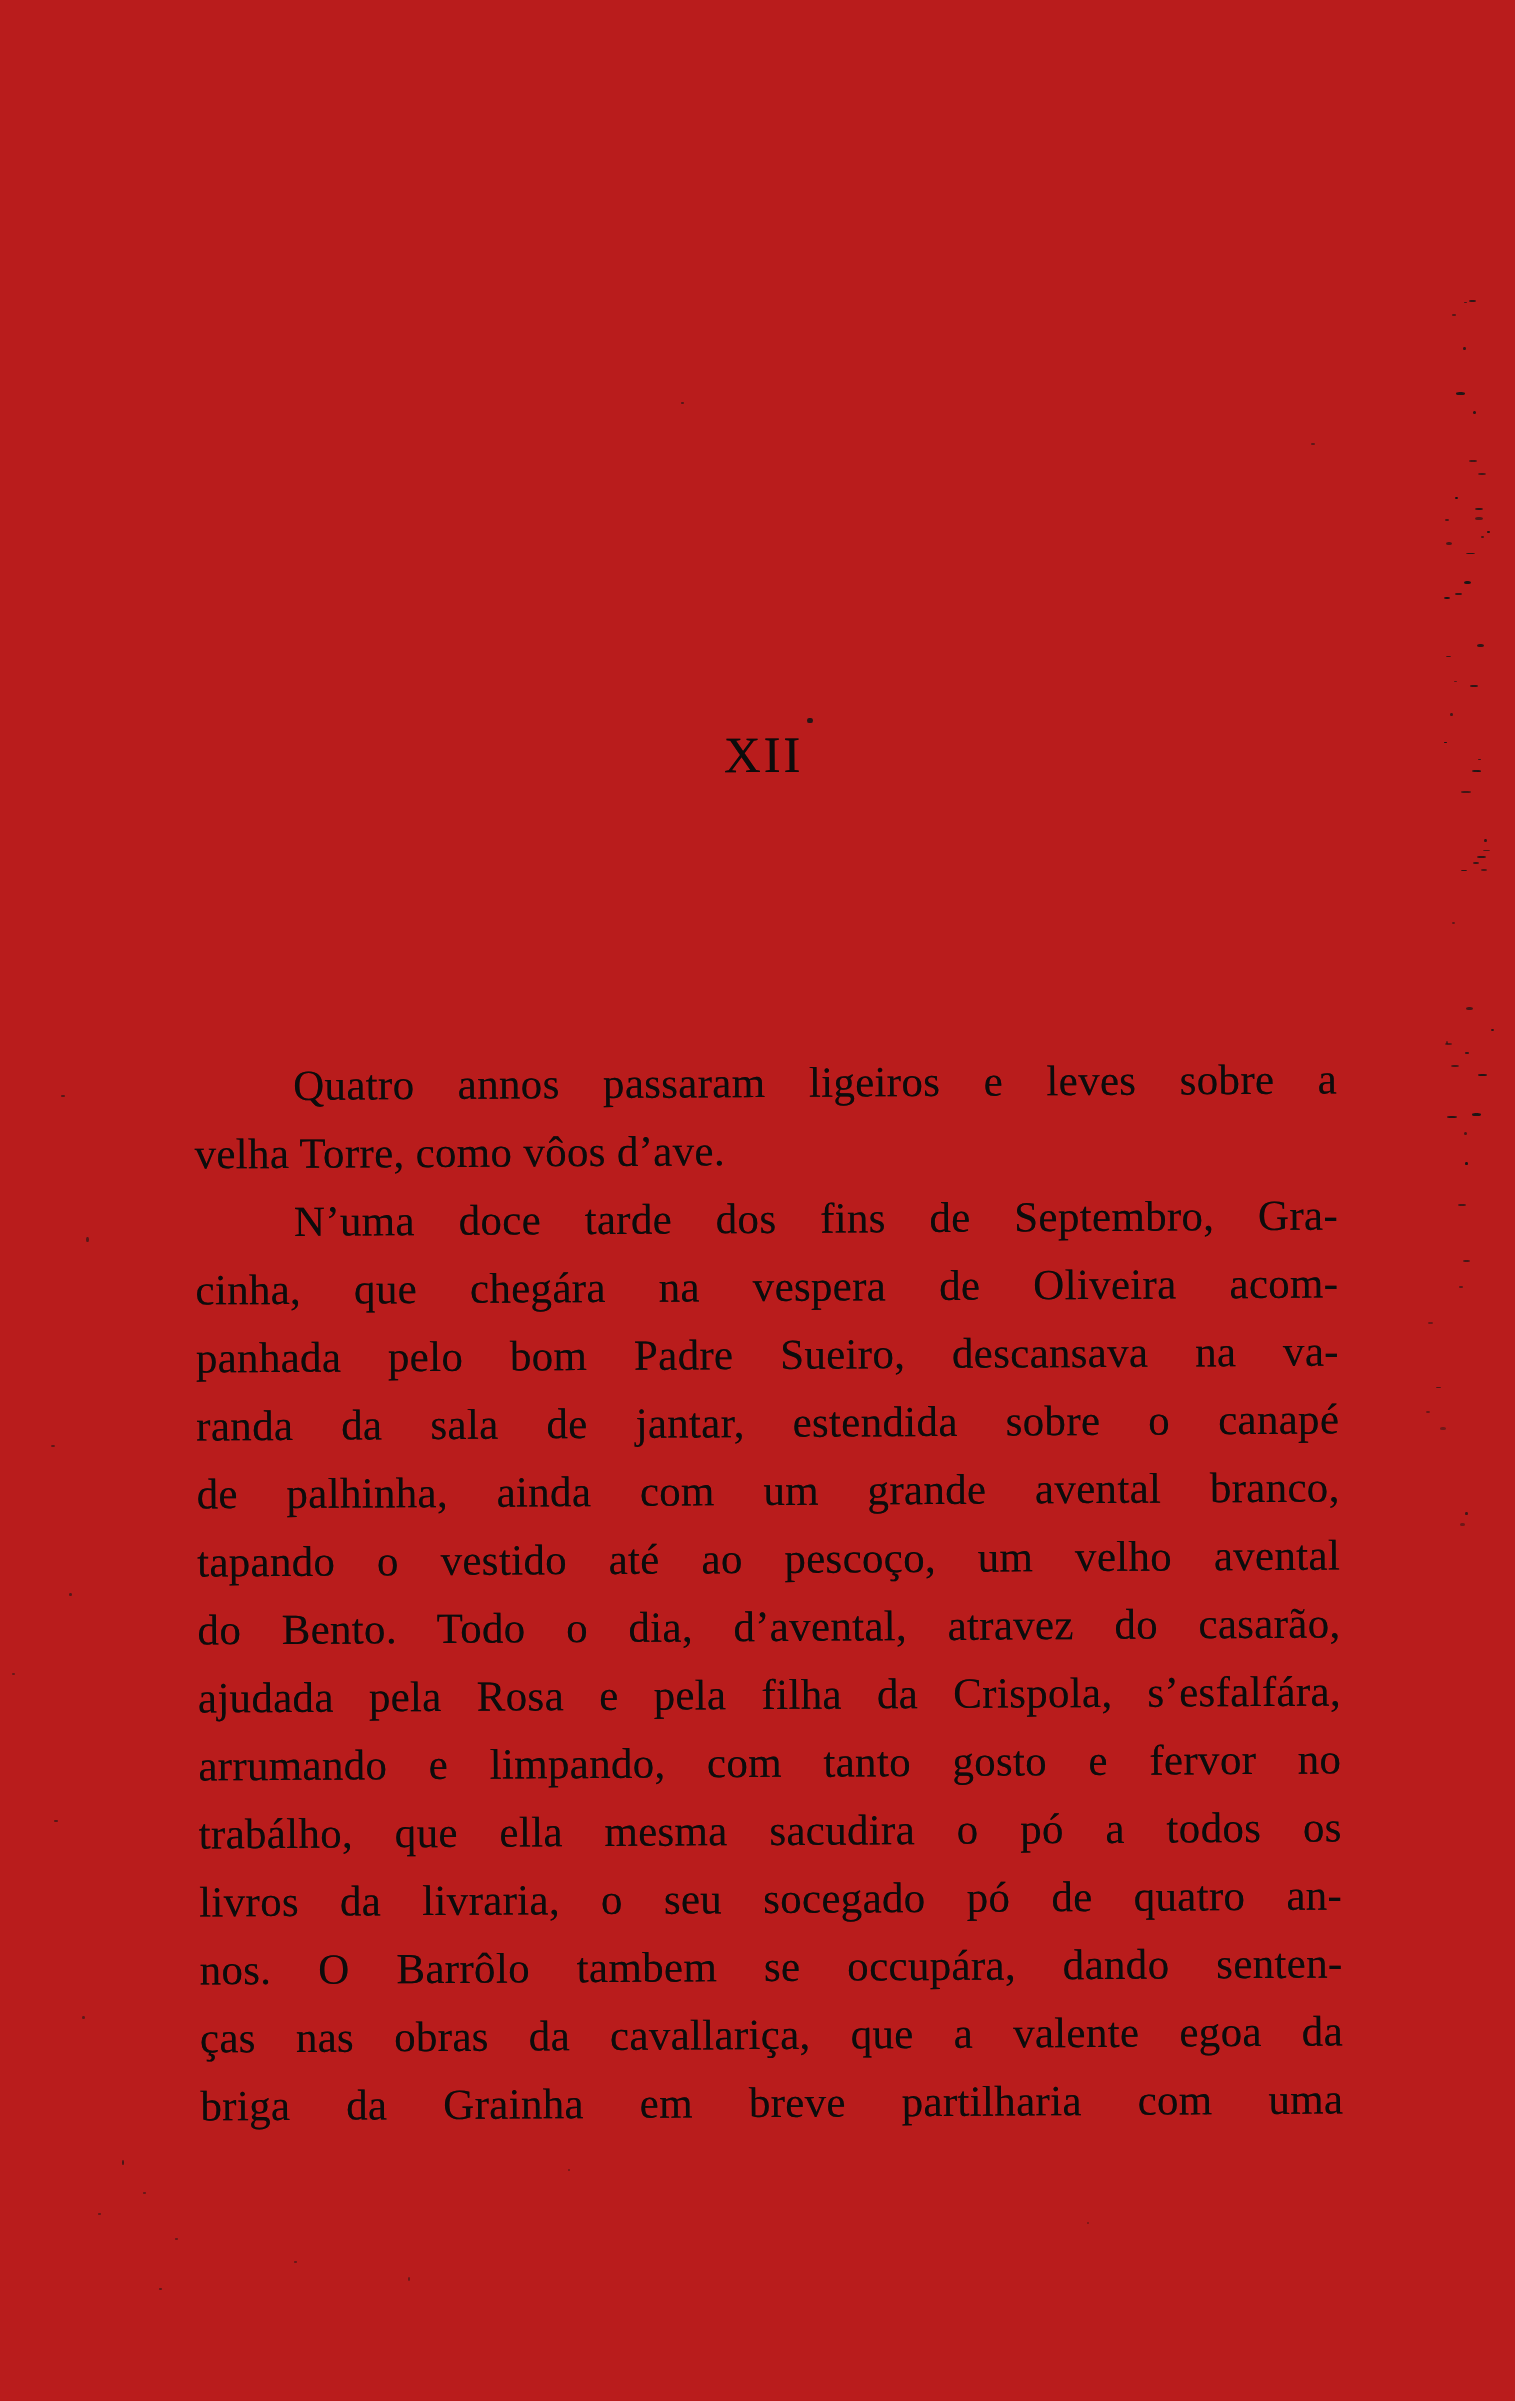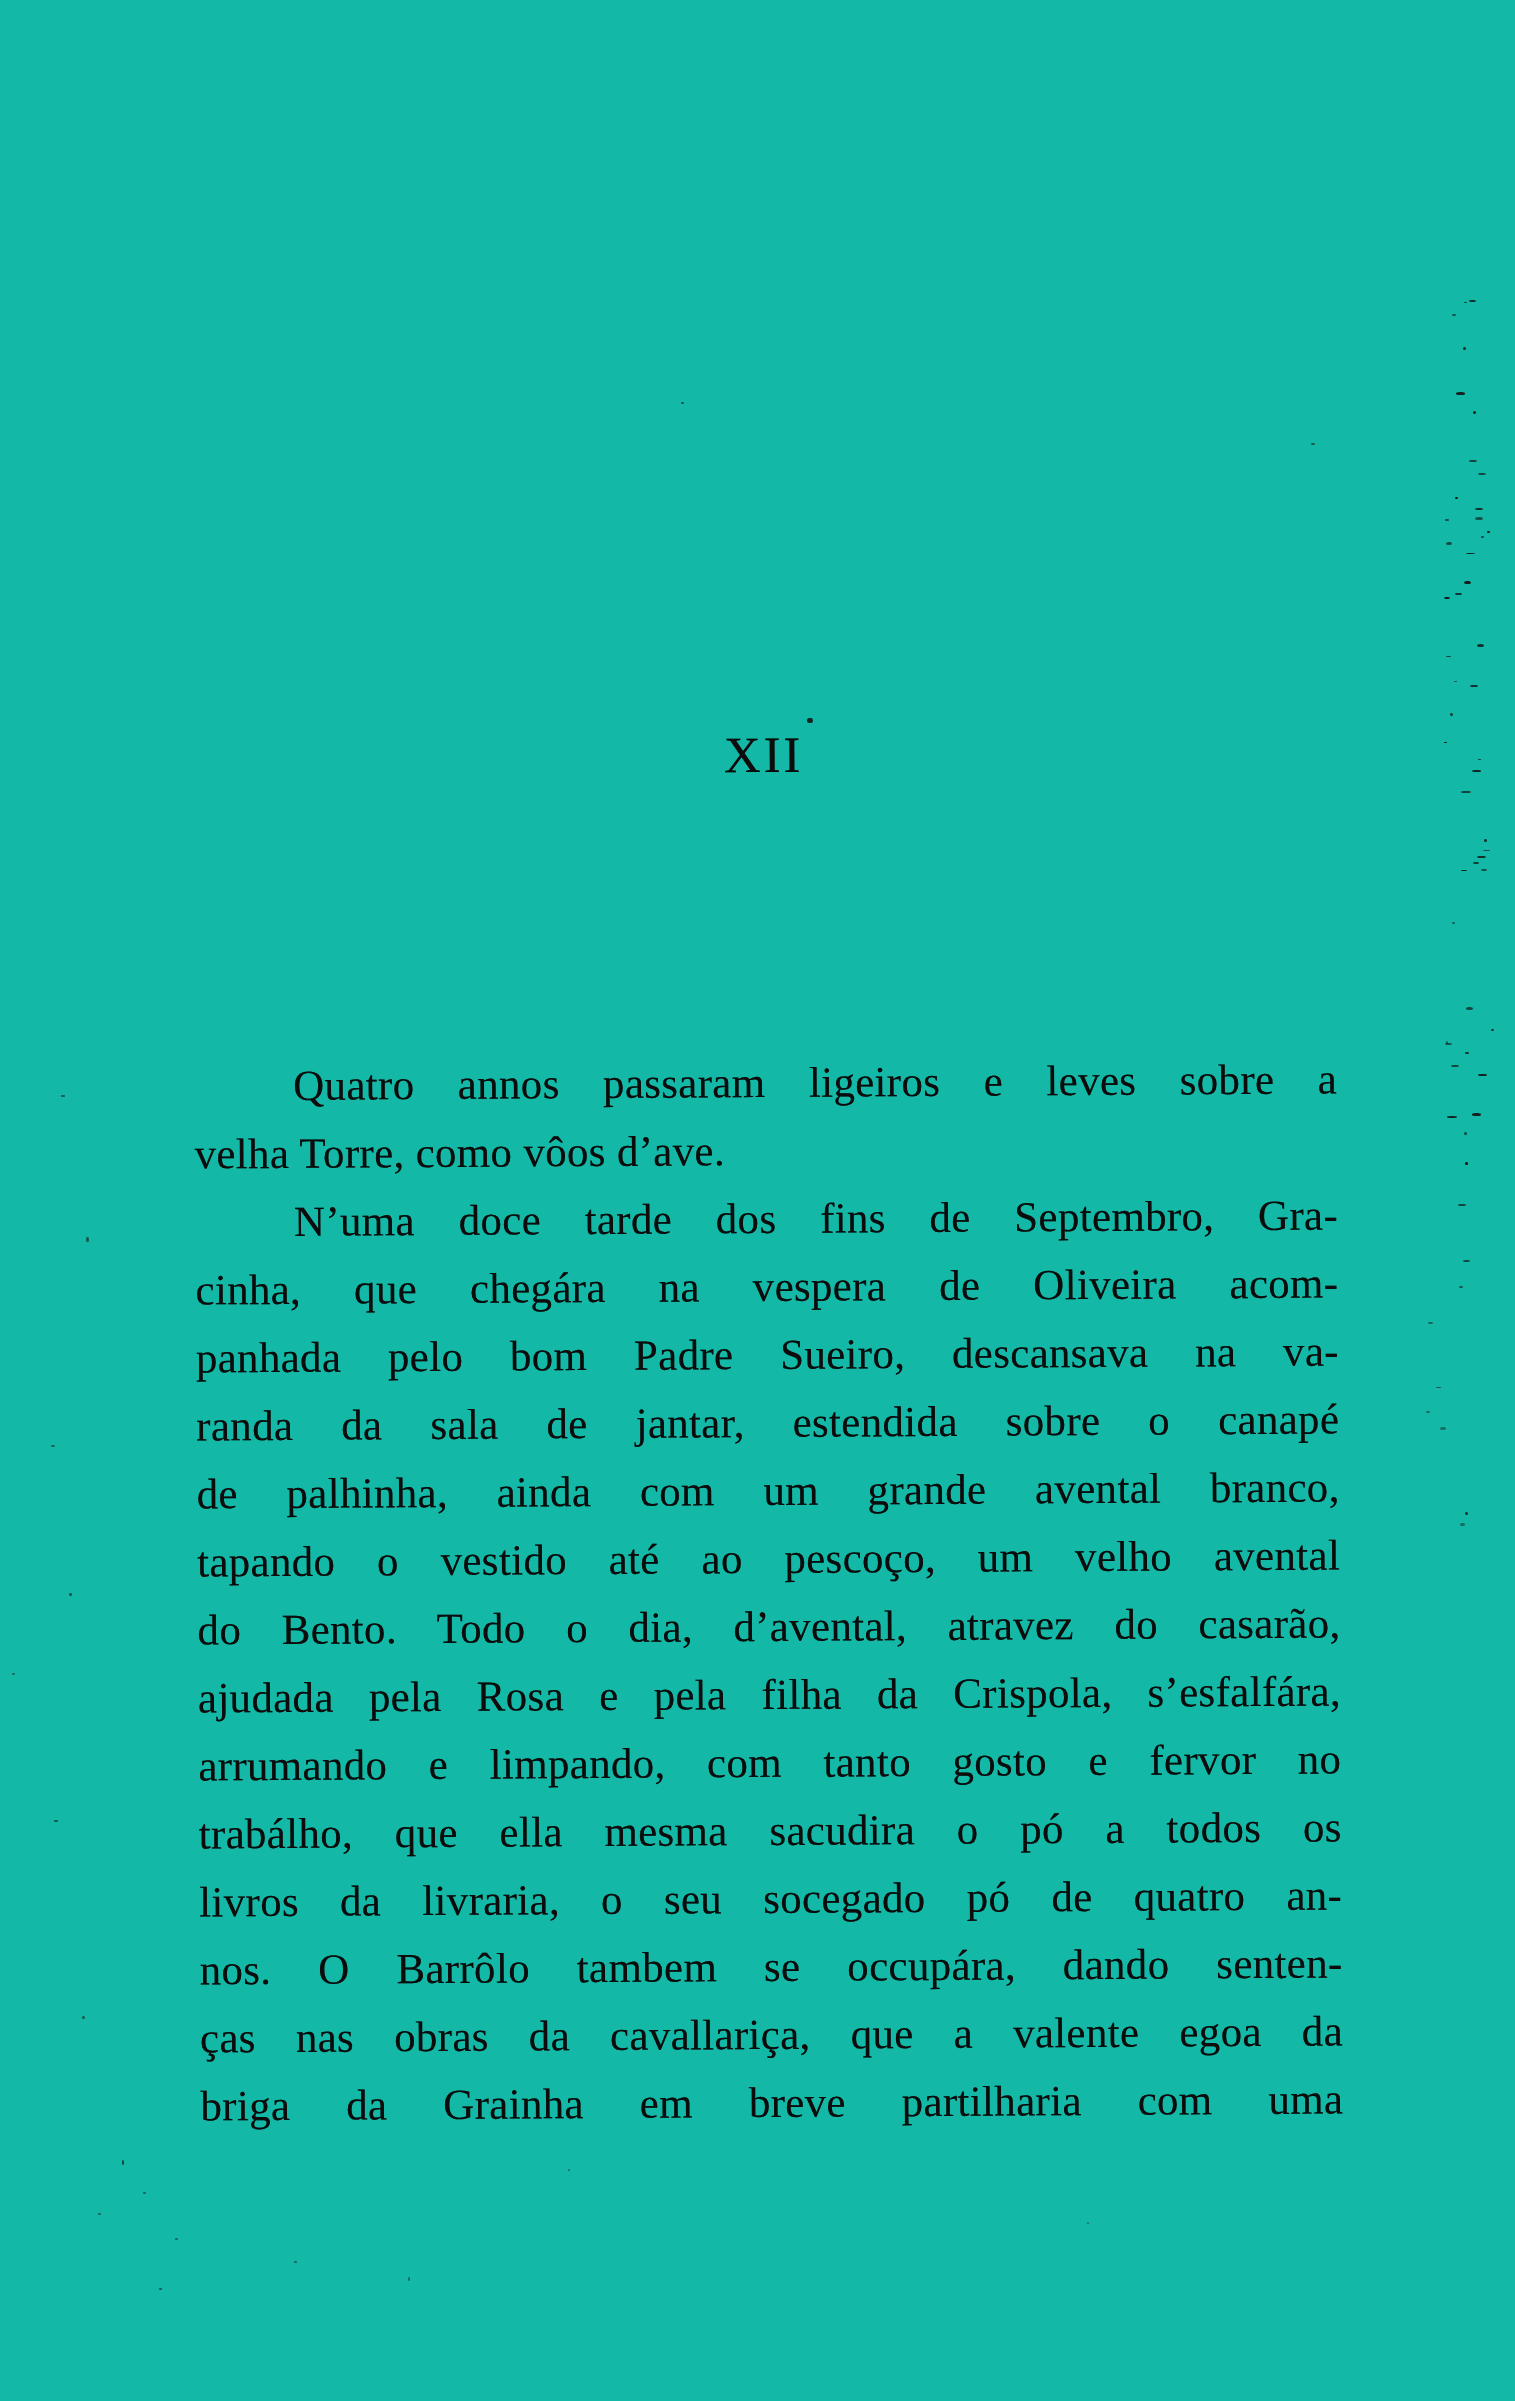"XII" div { background: #14b8a6 -> #b91c1c }
